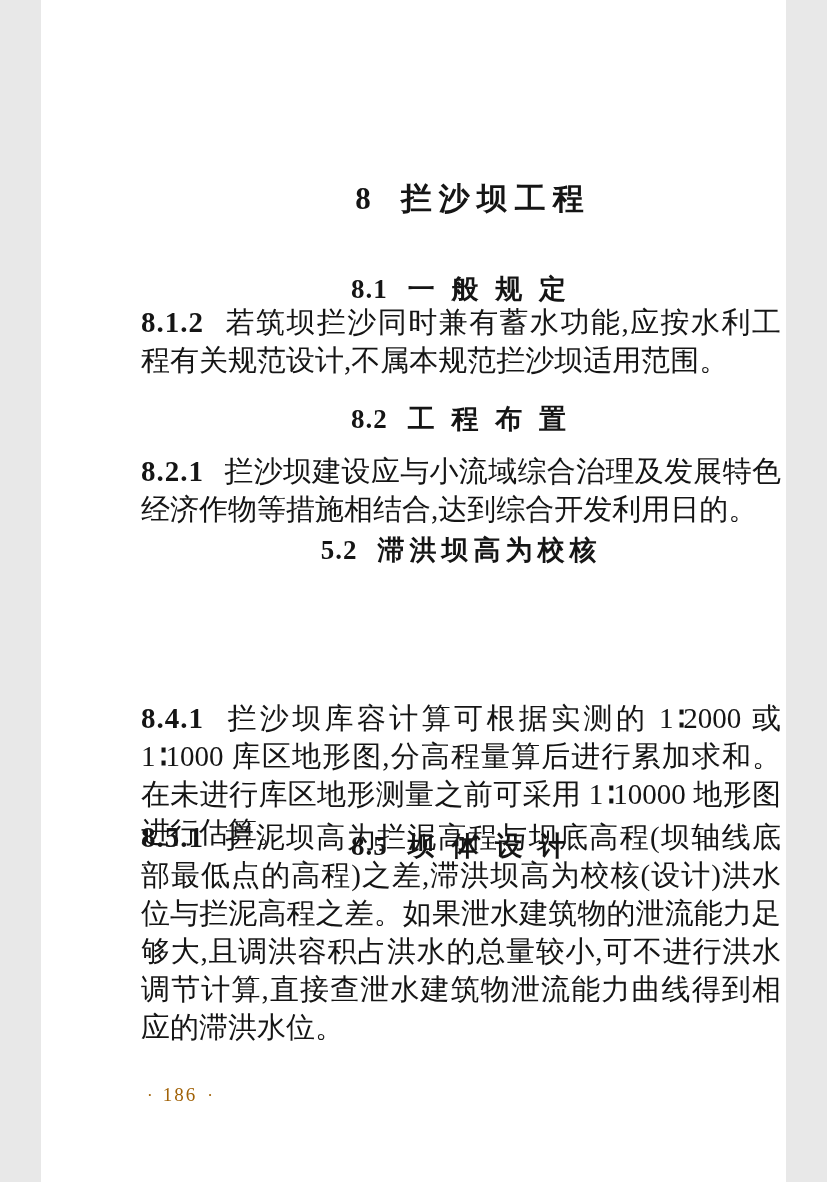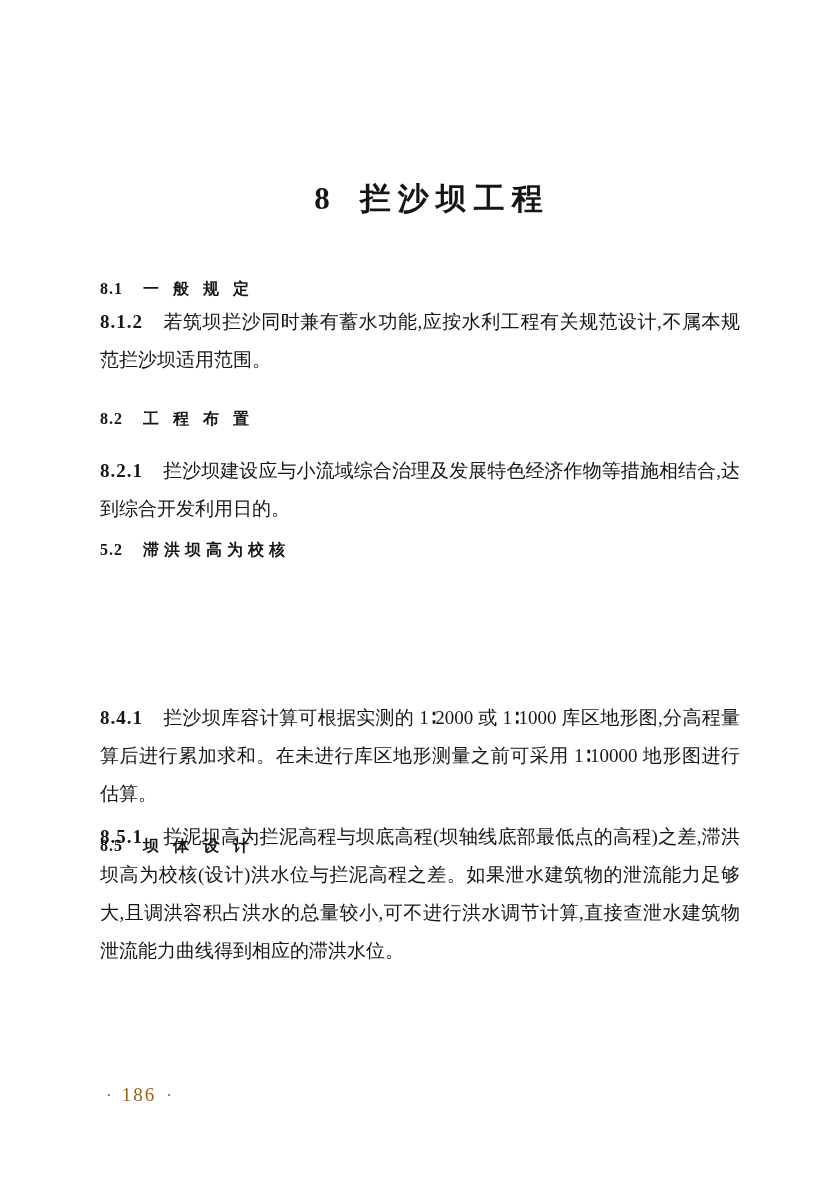"8 拦沙坝工程" .page { width: 827px -> 745px }
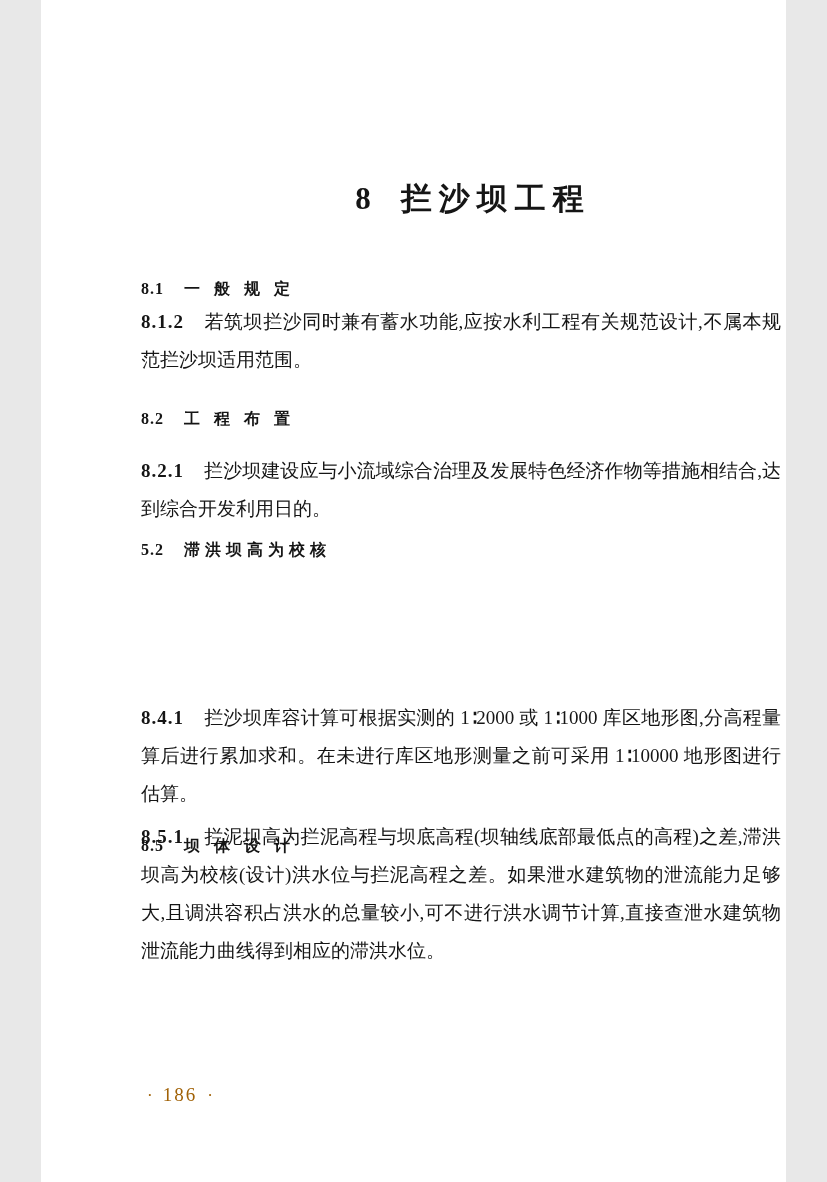"8.1 一 般 规 定" .sec-h { font-size: 16px -> 27px; text-align: none -> center }
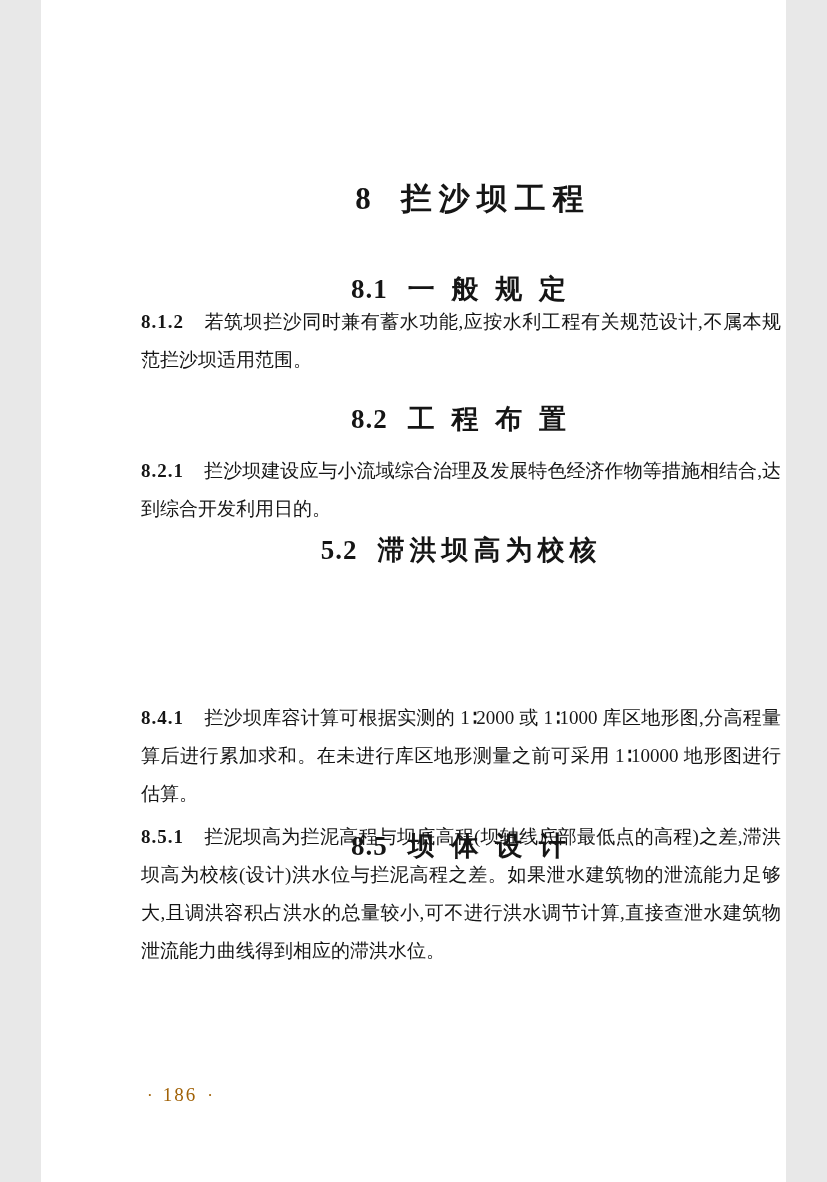"8.1.2" .clause { font-size: 19px -> 29px }
